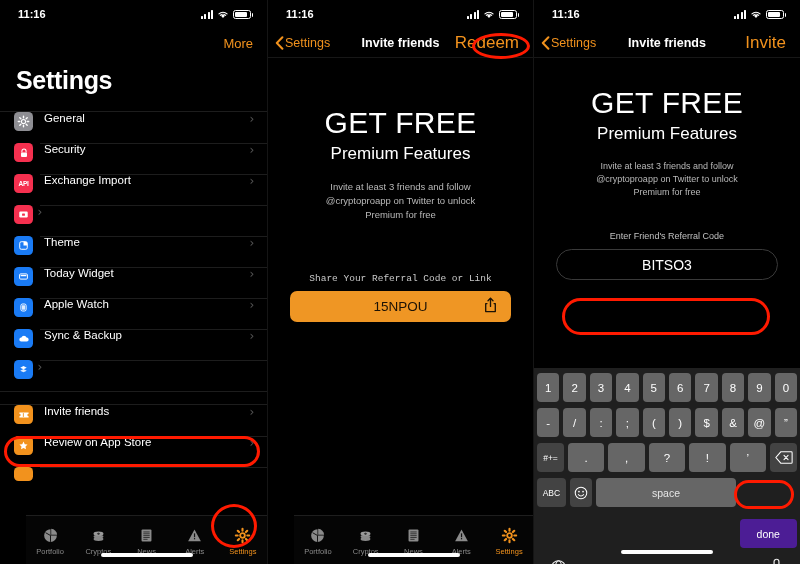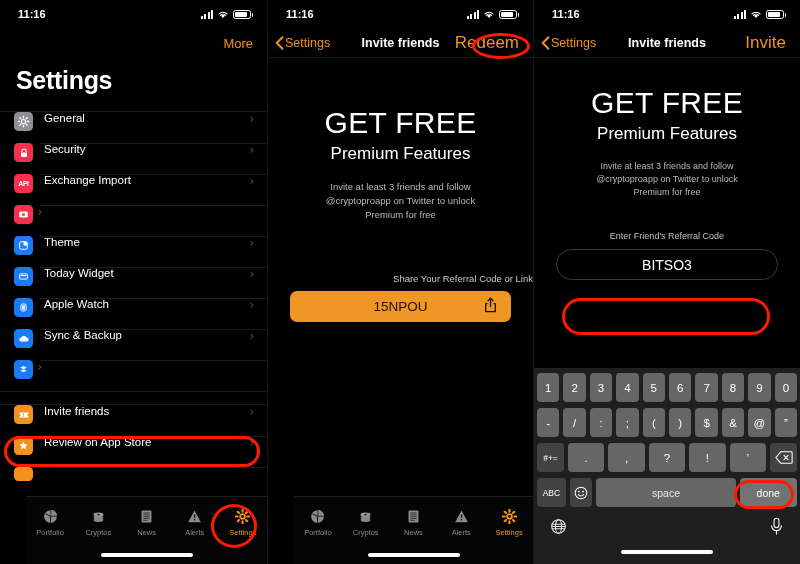"Share Your Referral Code or" .share-lbl { font-family: none -> Liberation Mono, monospace; text-align: right -> center }
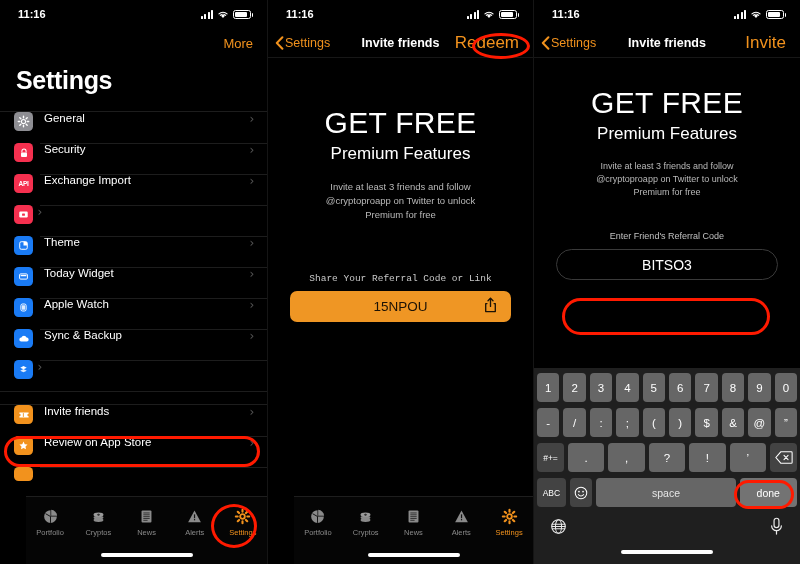"done" .key.done { background: #737373 -> #4c1d95; margin-top: none -> 41px }
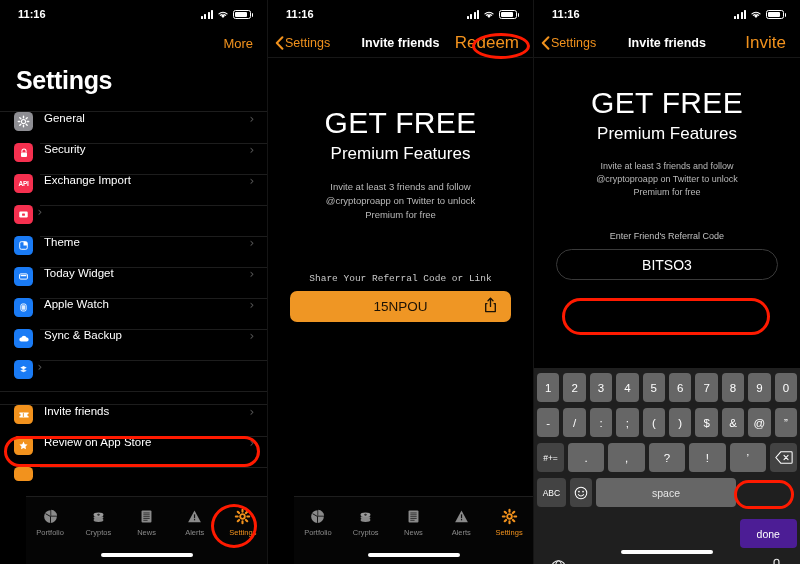"Portfolio" .tabbar { height: 68px -> 49px }
